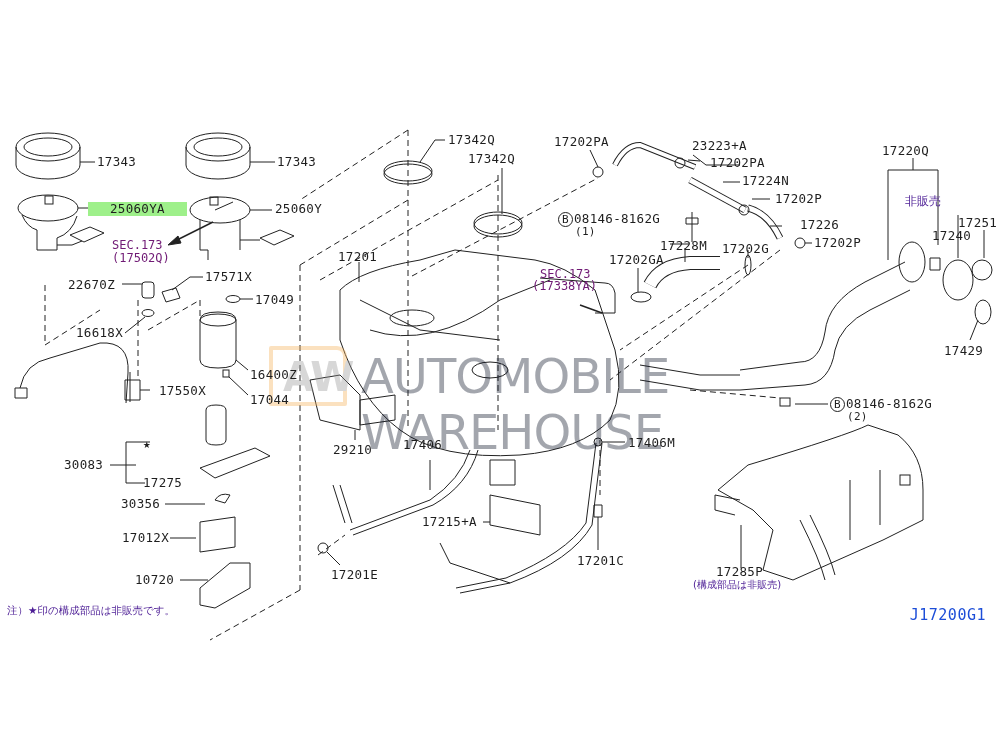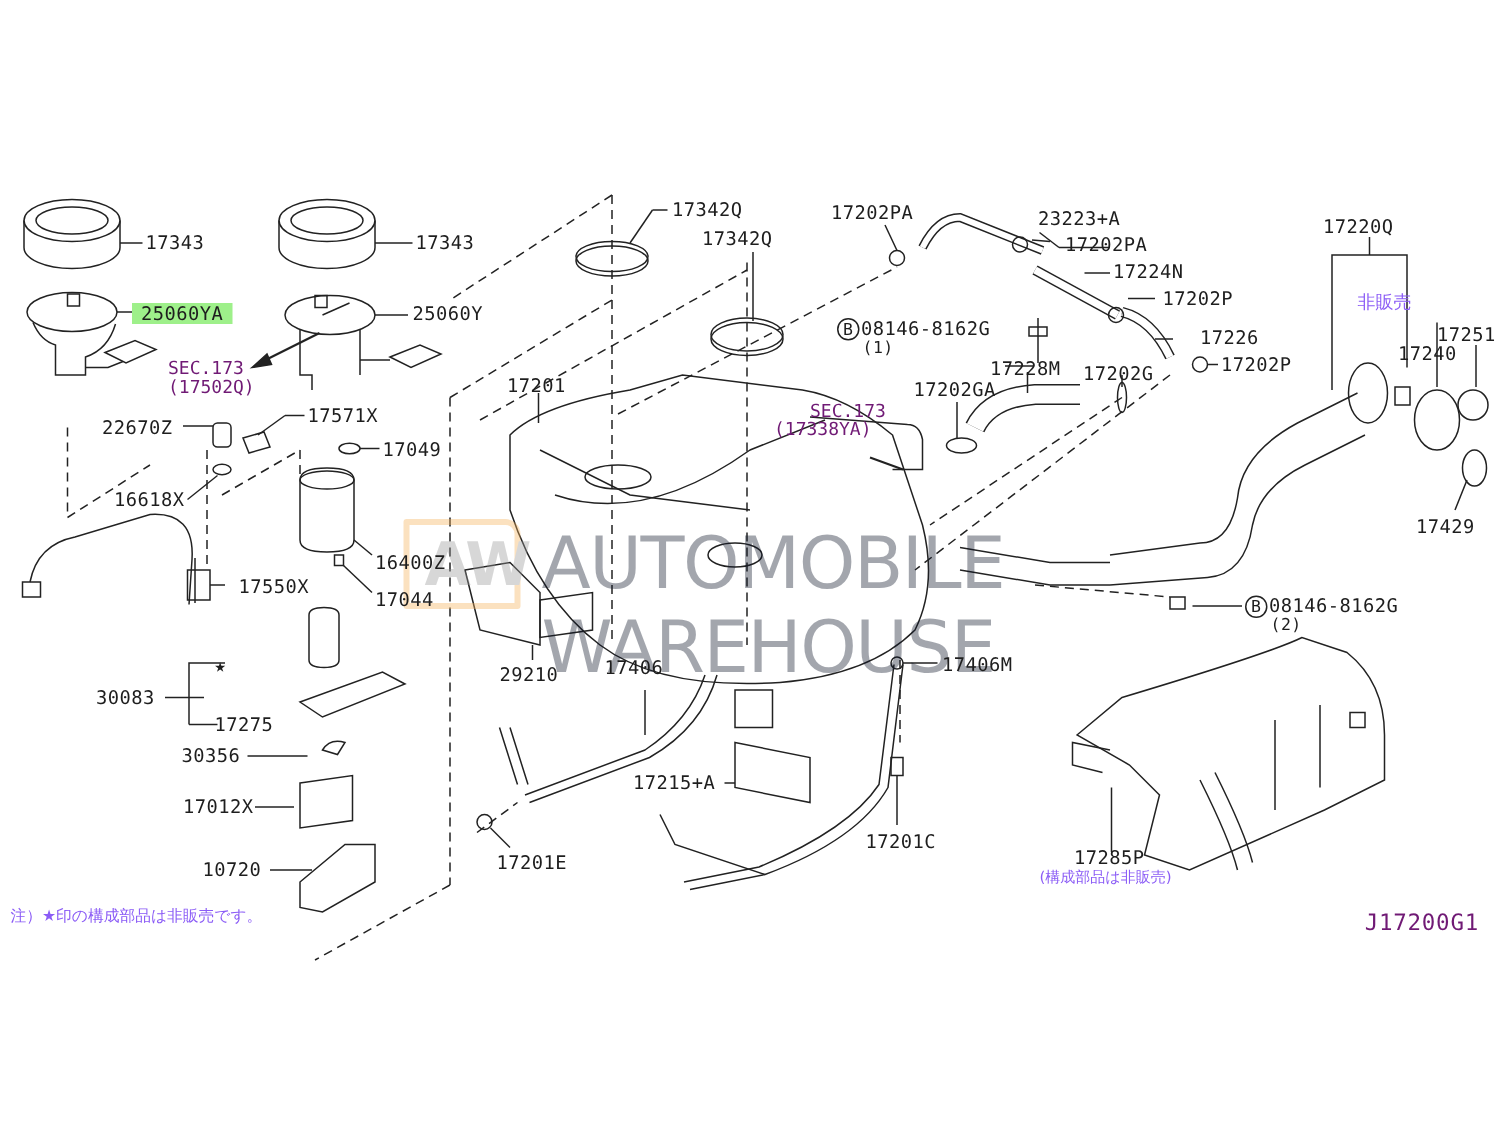"25060YA" .lbl.hl { padding: 0 6px -> 0 22px }
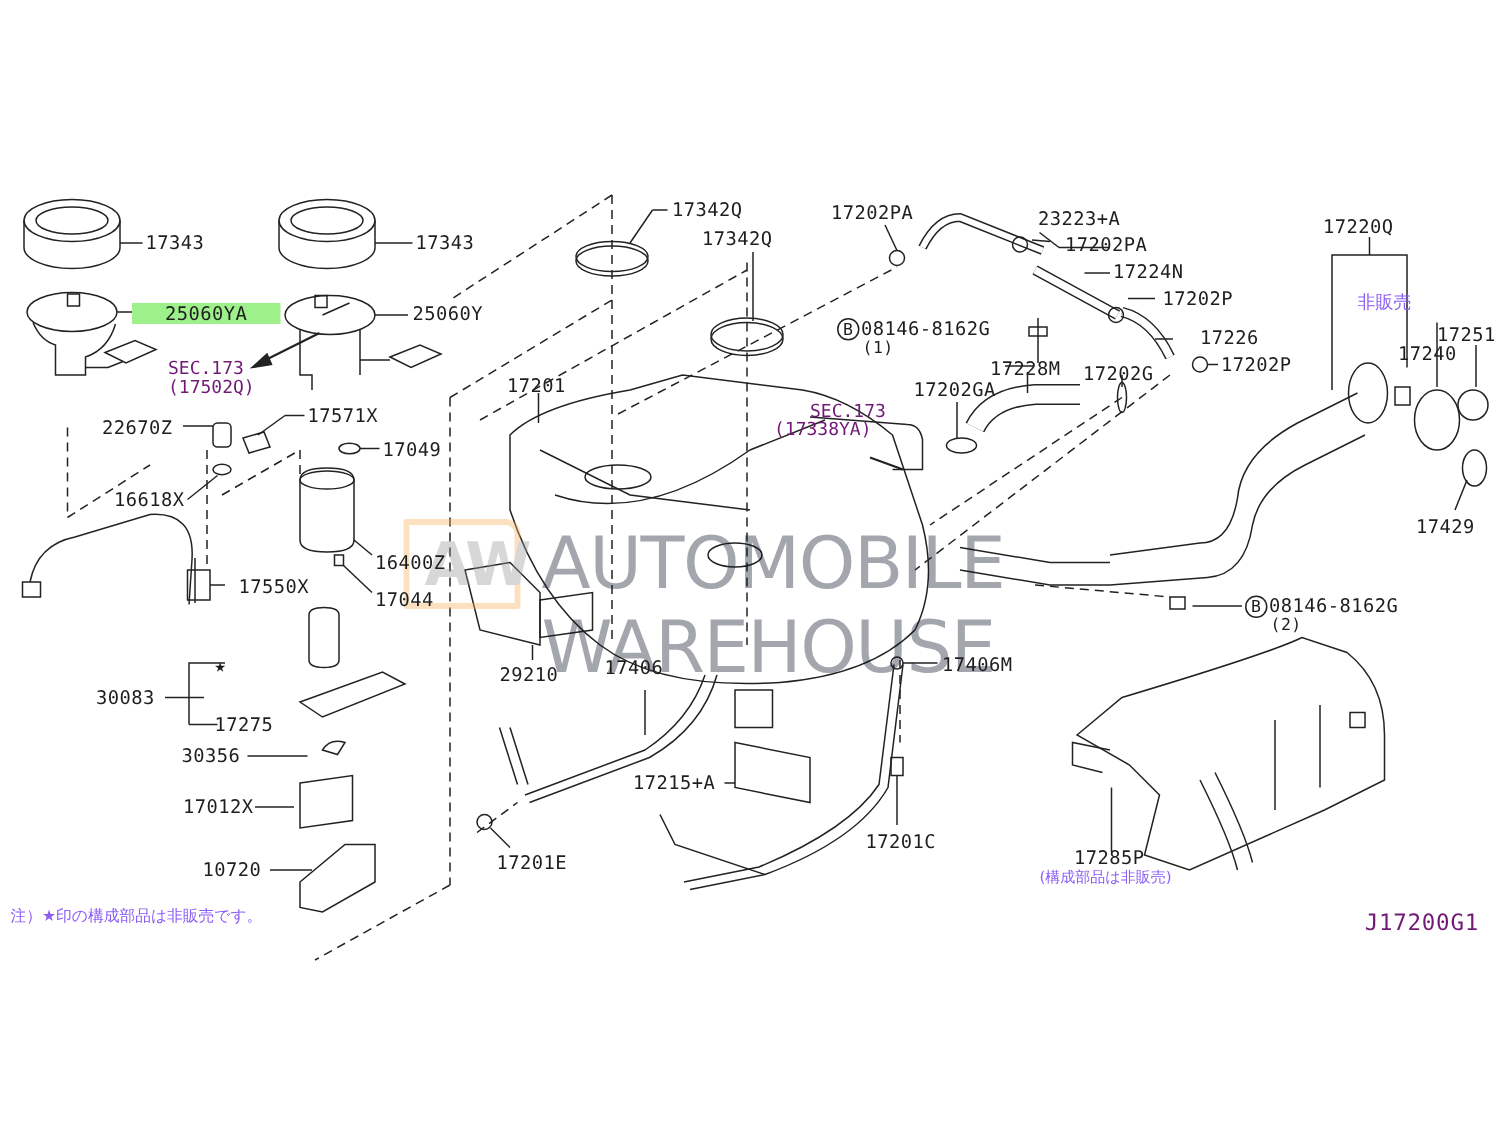"非販売" .note { color: #8b5cf6 -> #4c1d95 }
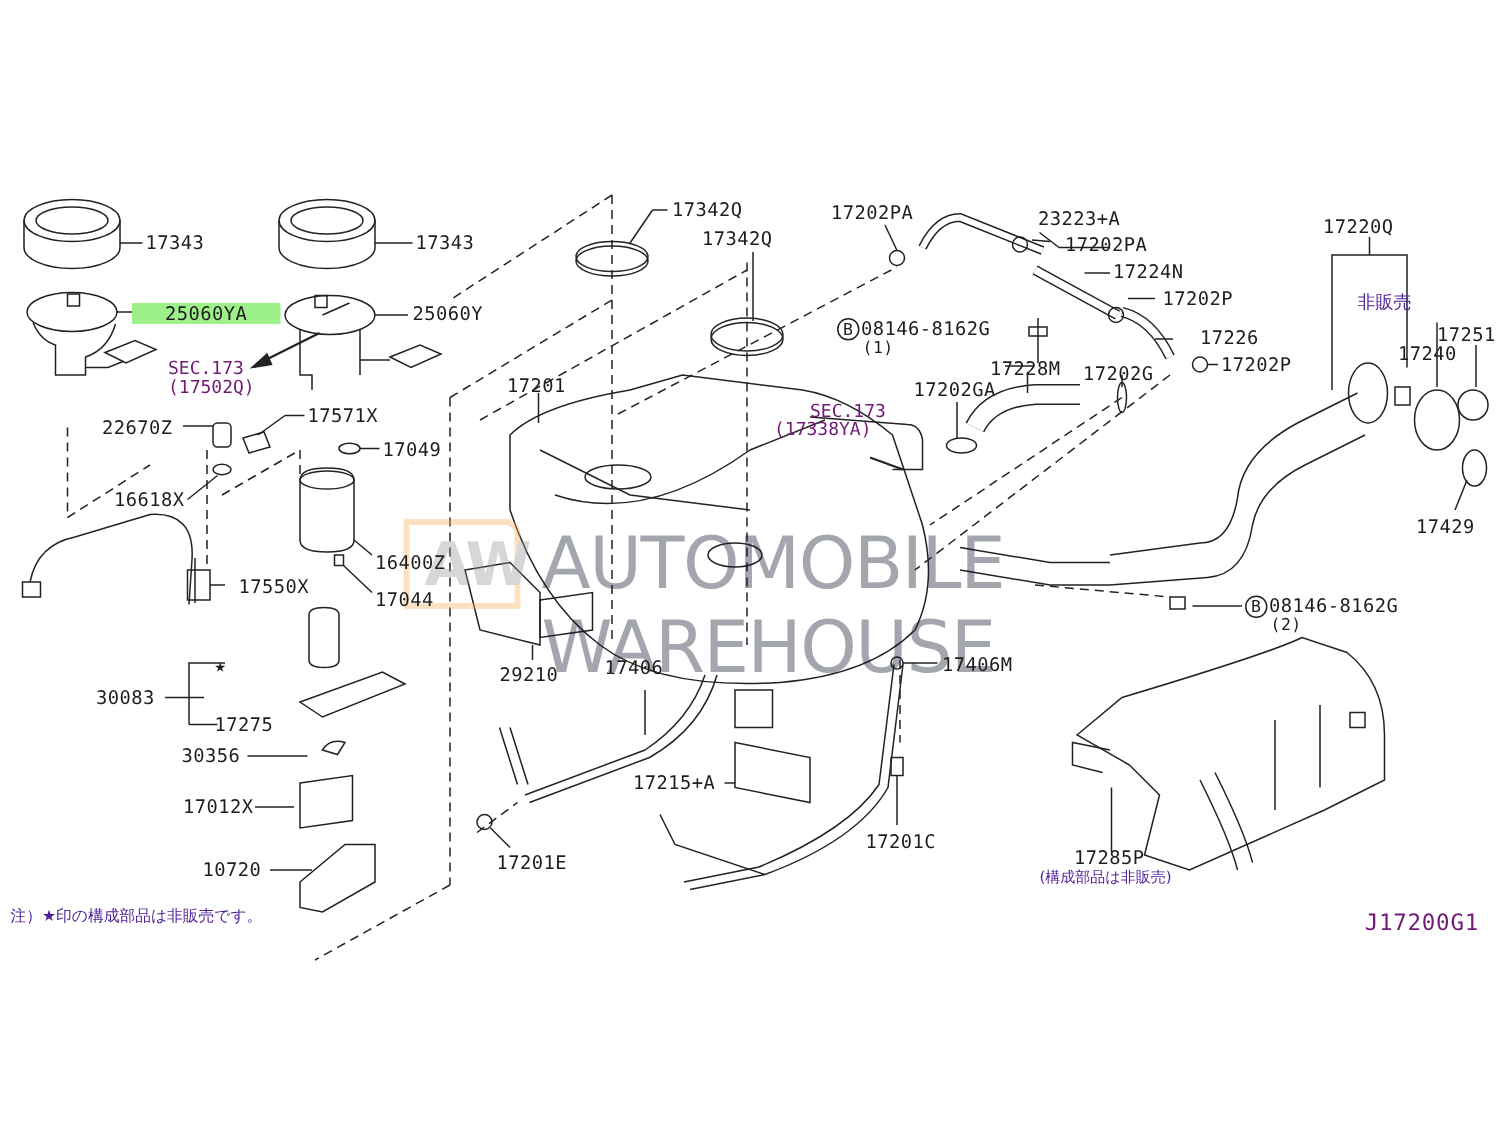"(17338YA)" span.sec { left: 516px -> 532px }
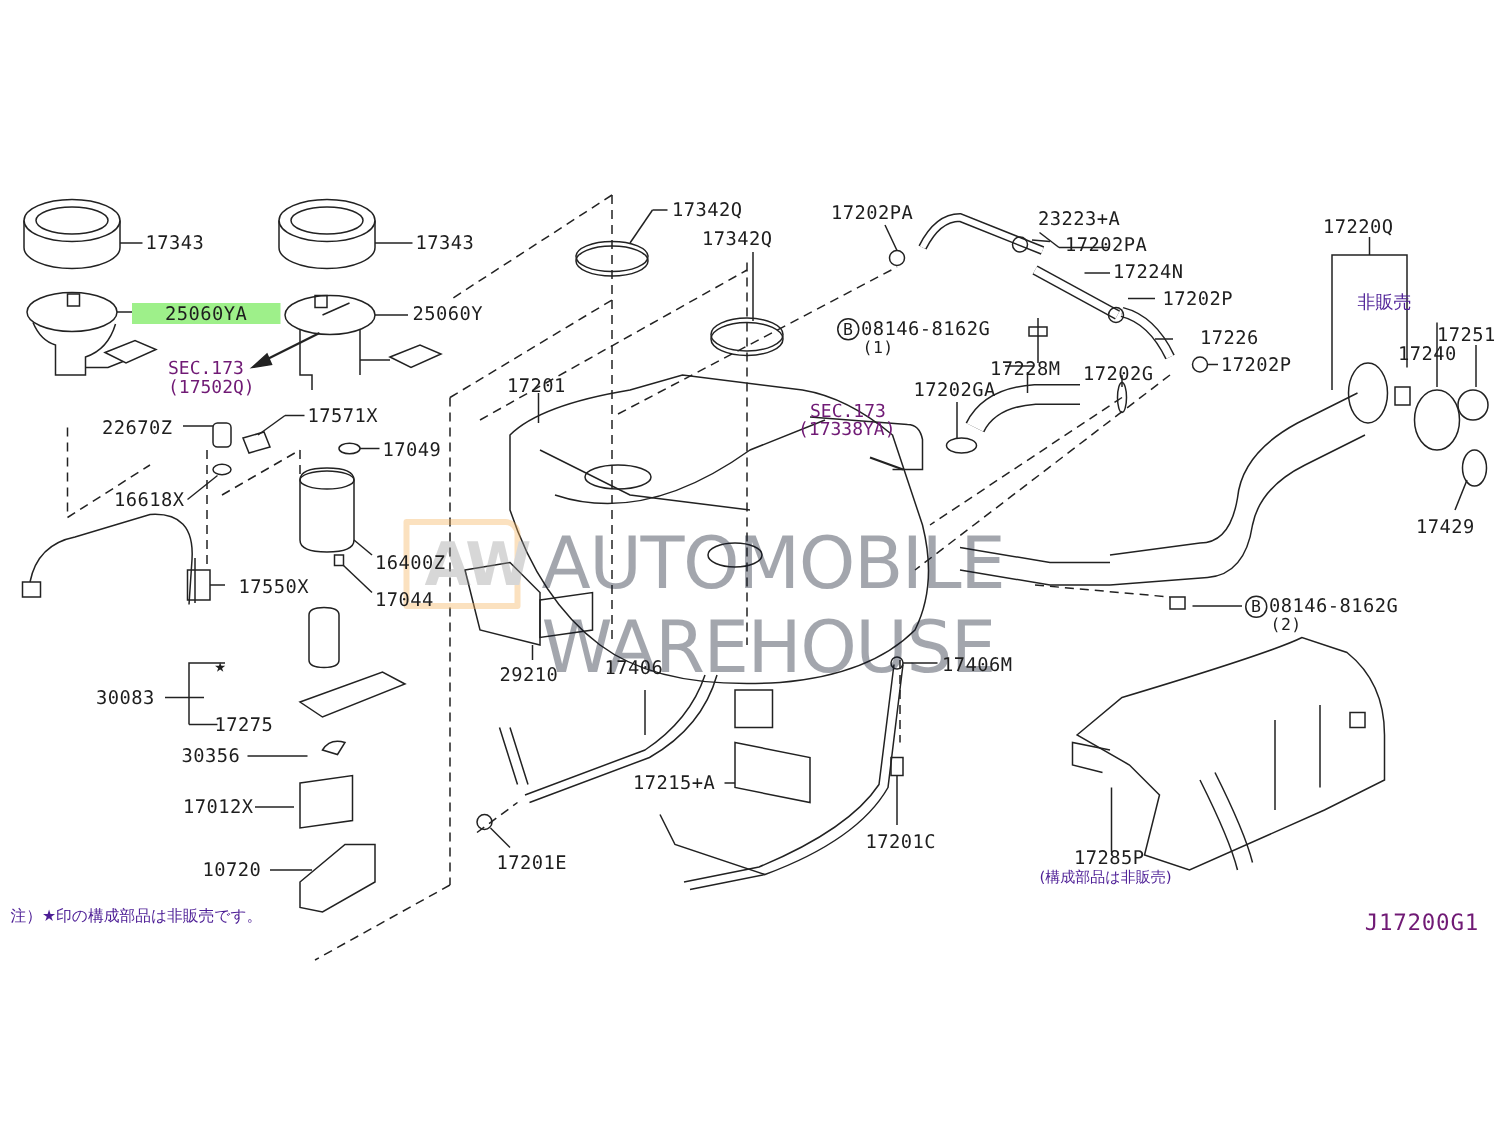"J17200G1" .diagram-code { color: #701a75 -> #1d4ed8 }
